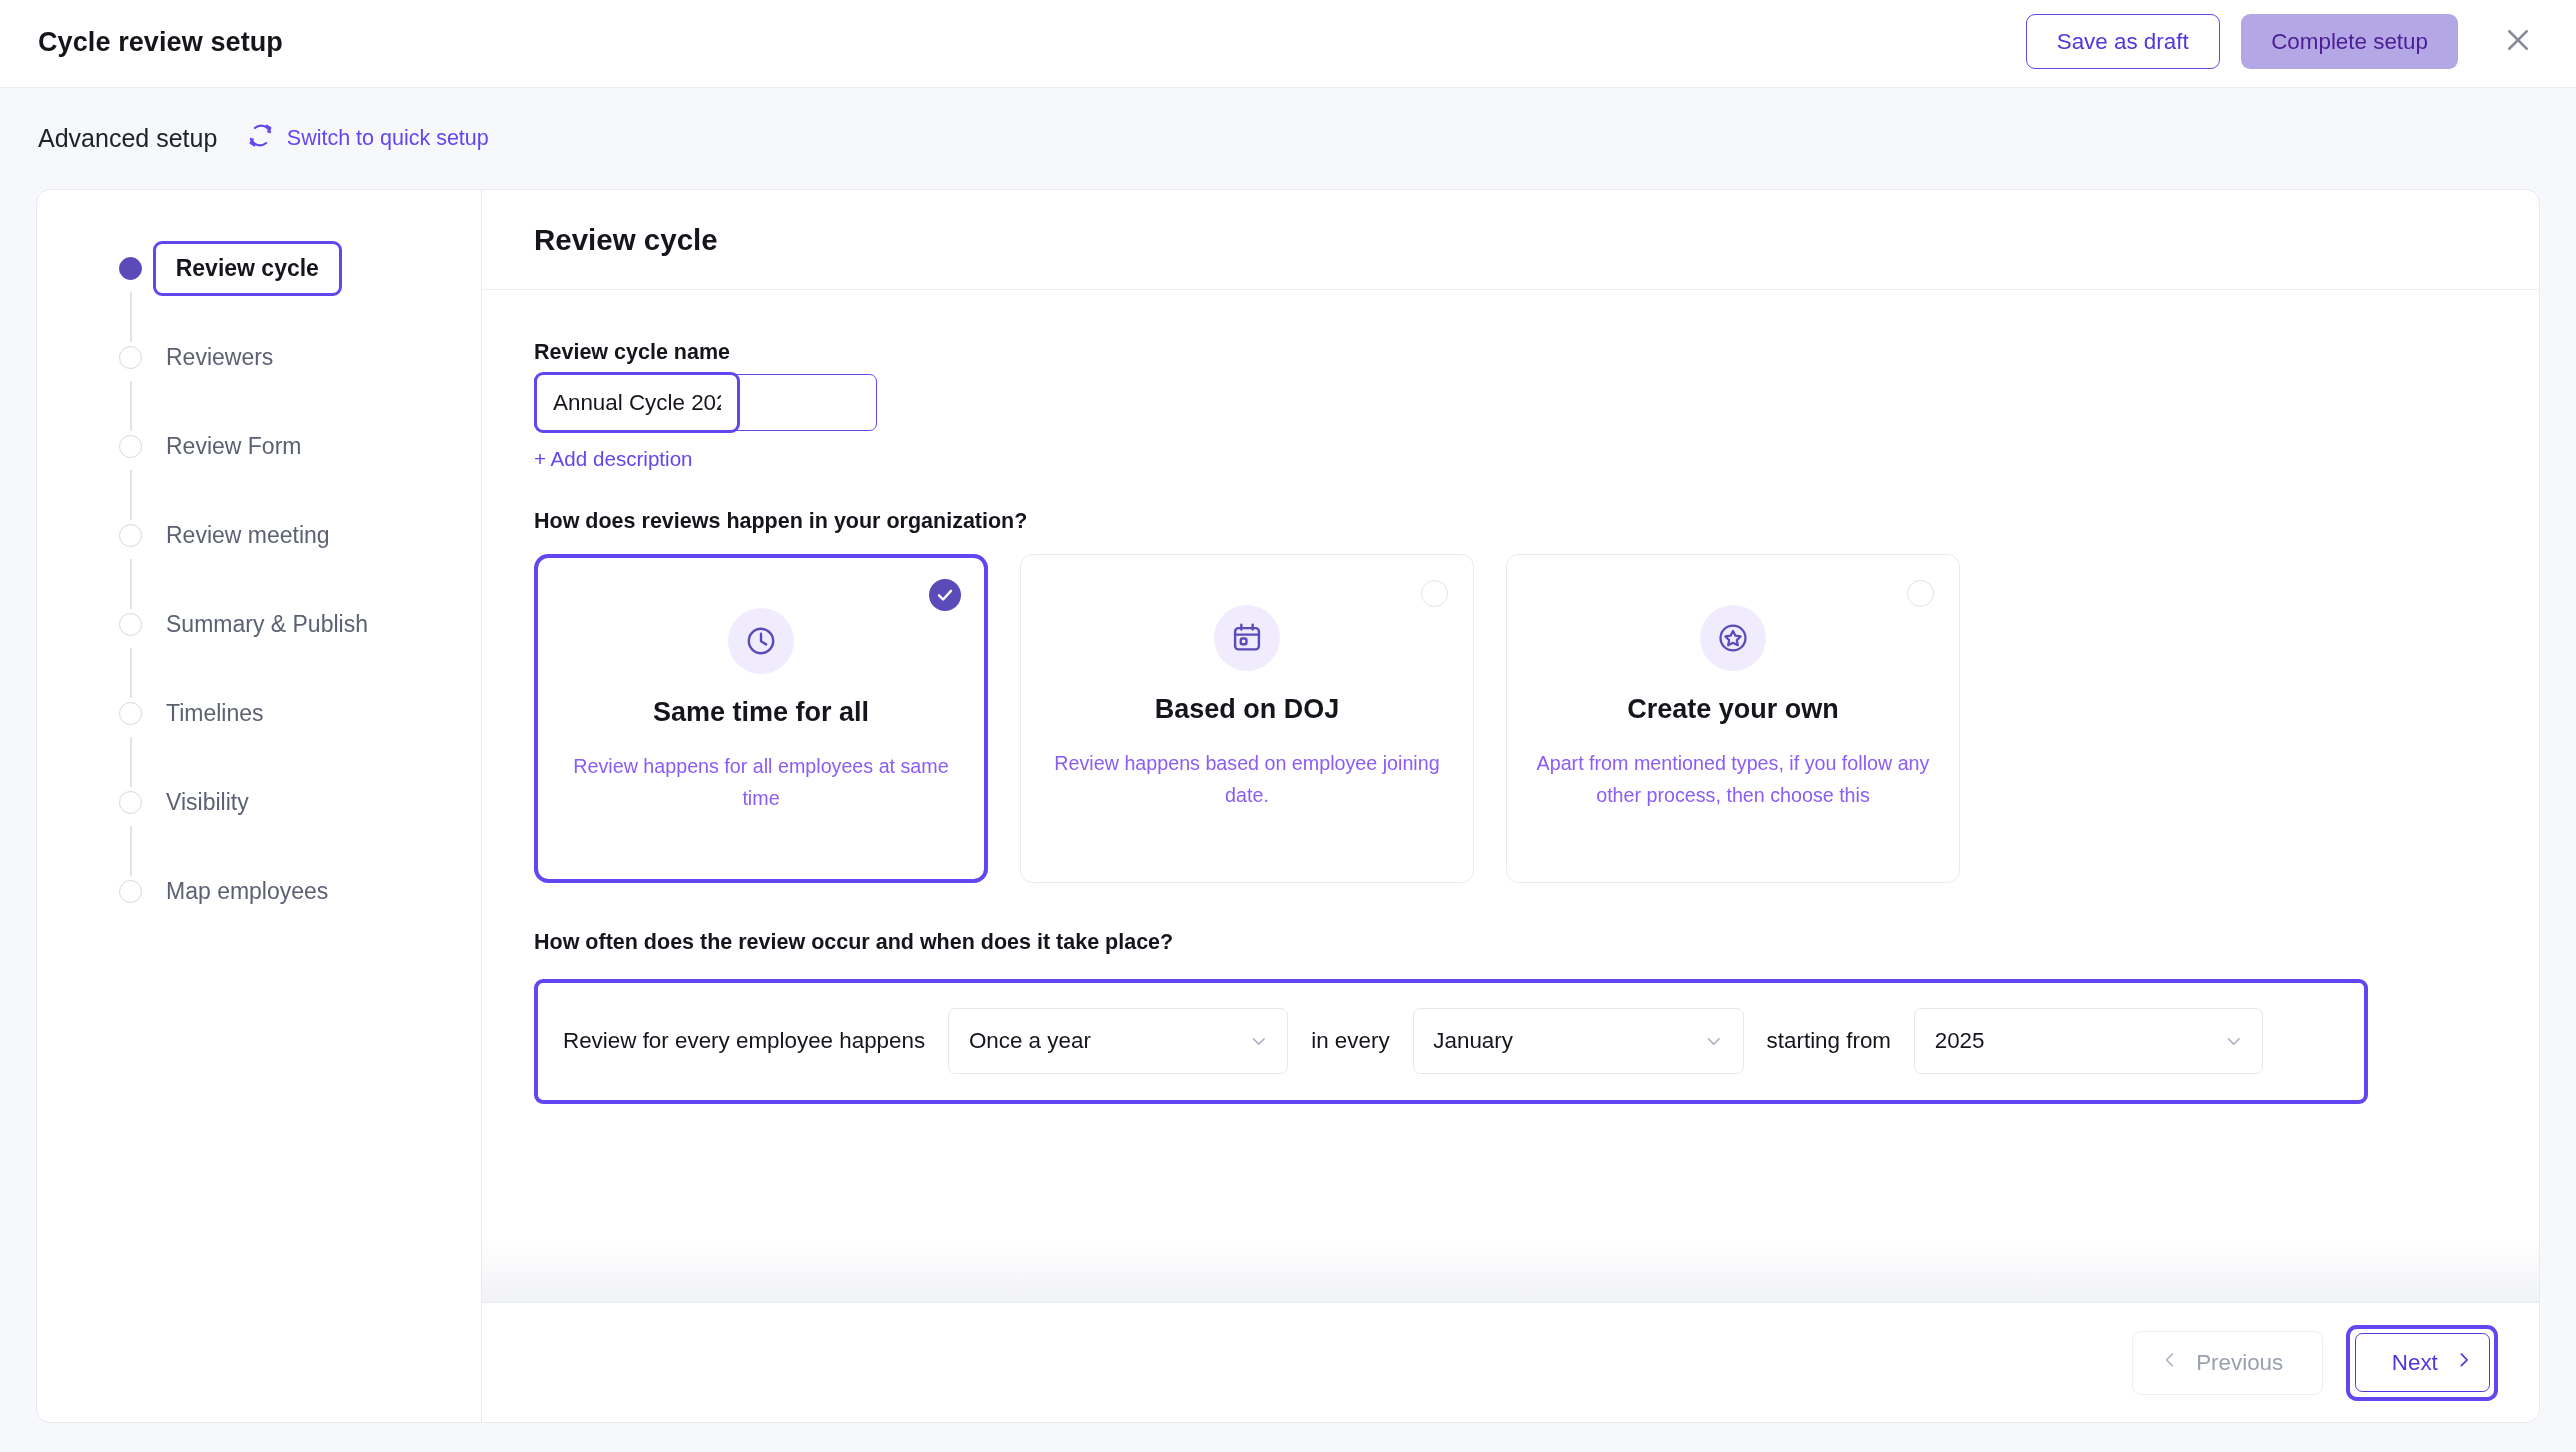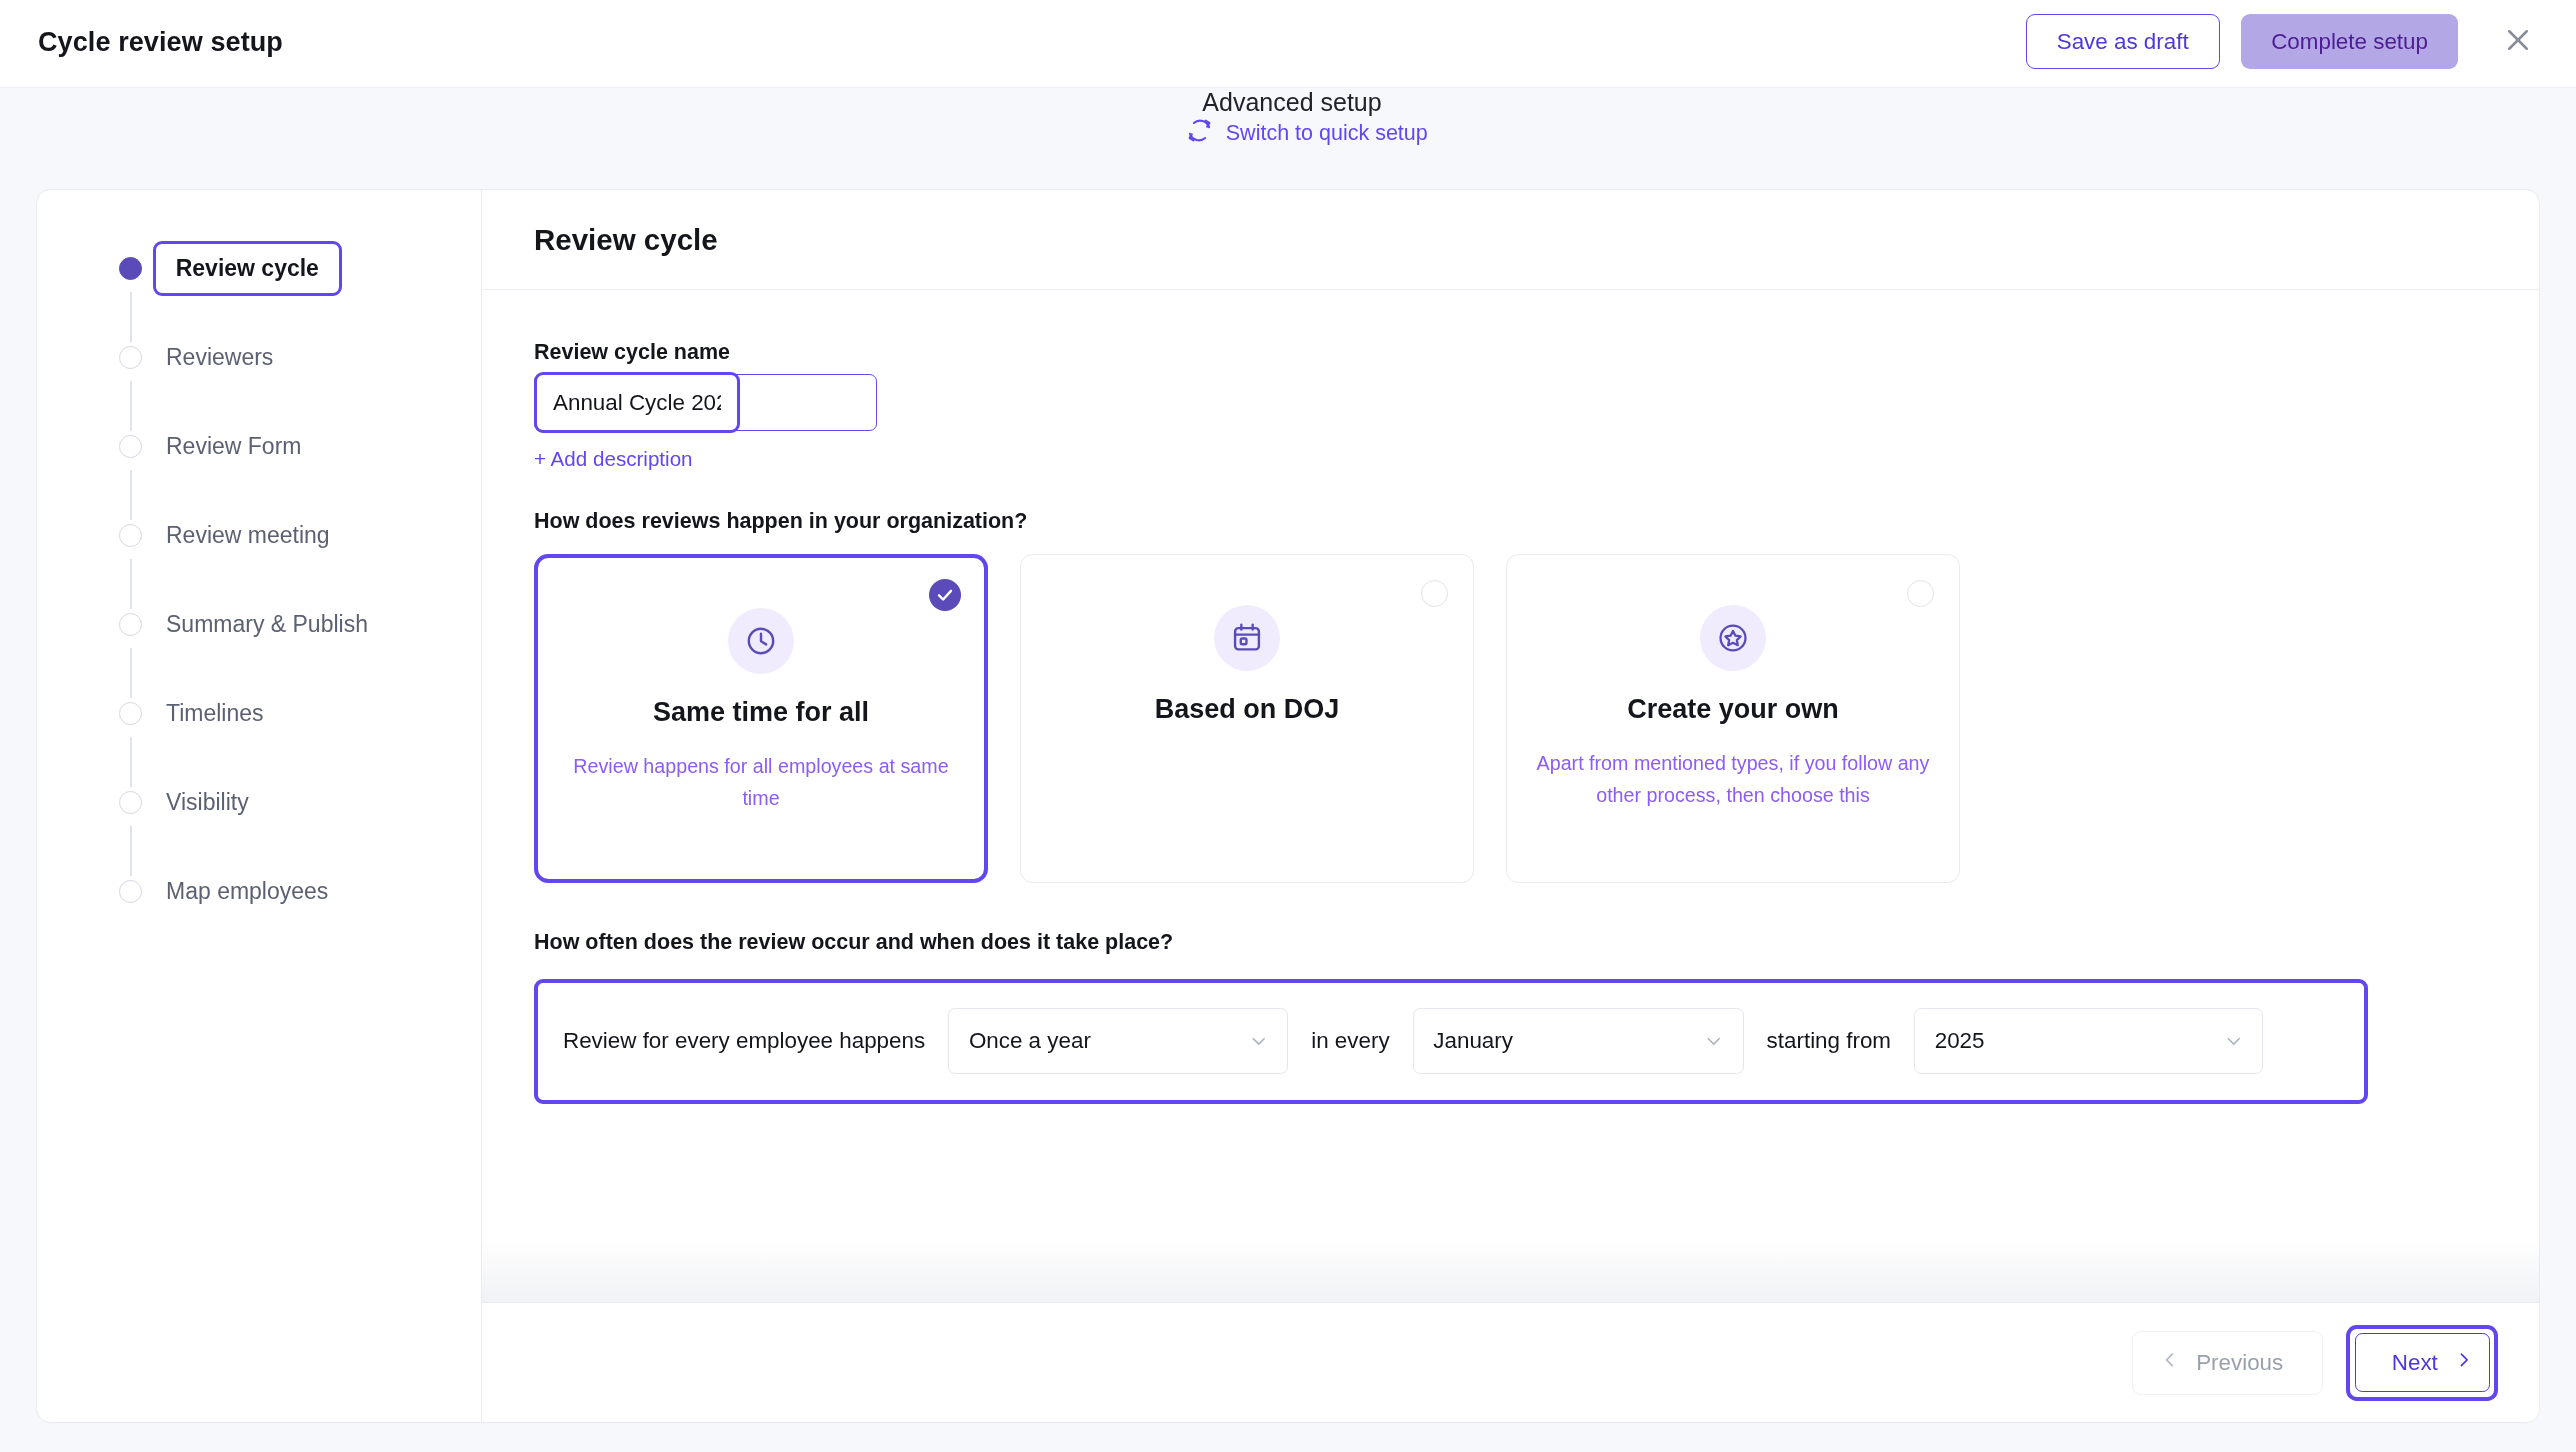"Advanced setup" .subheader { flex-direction: column -> none }
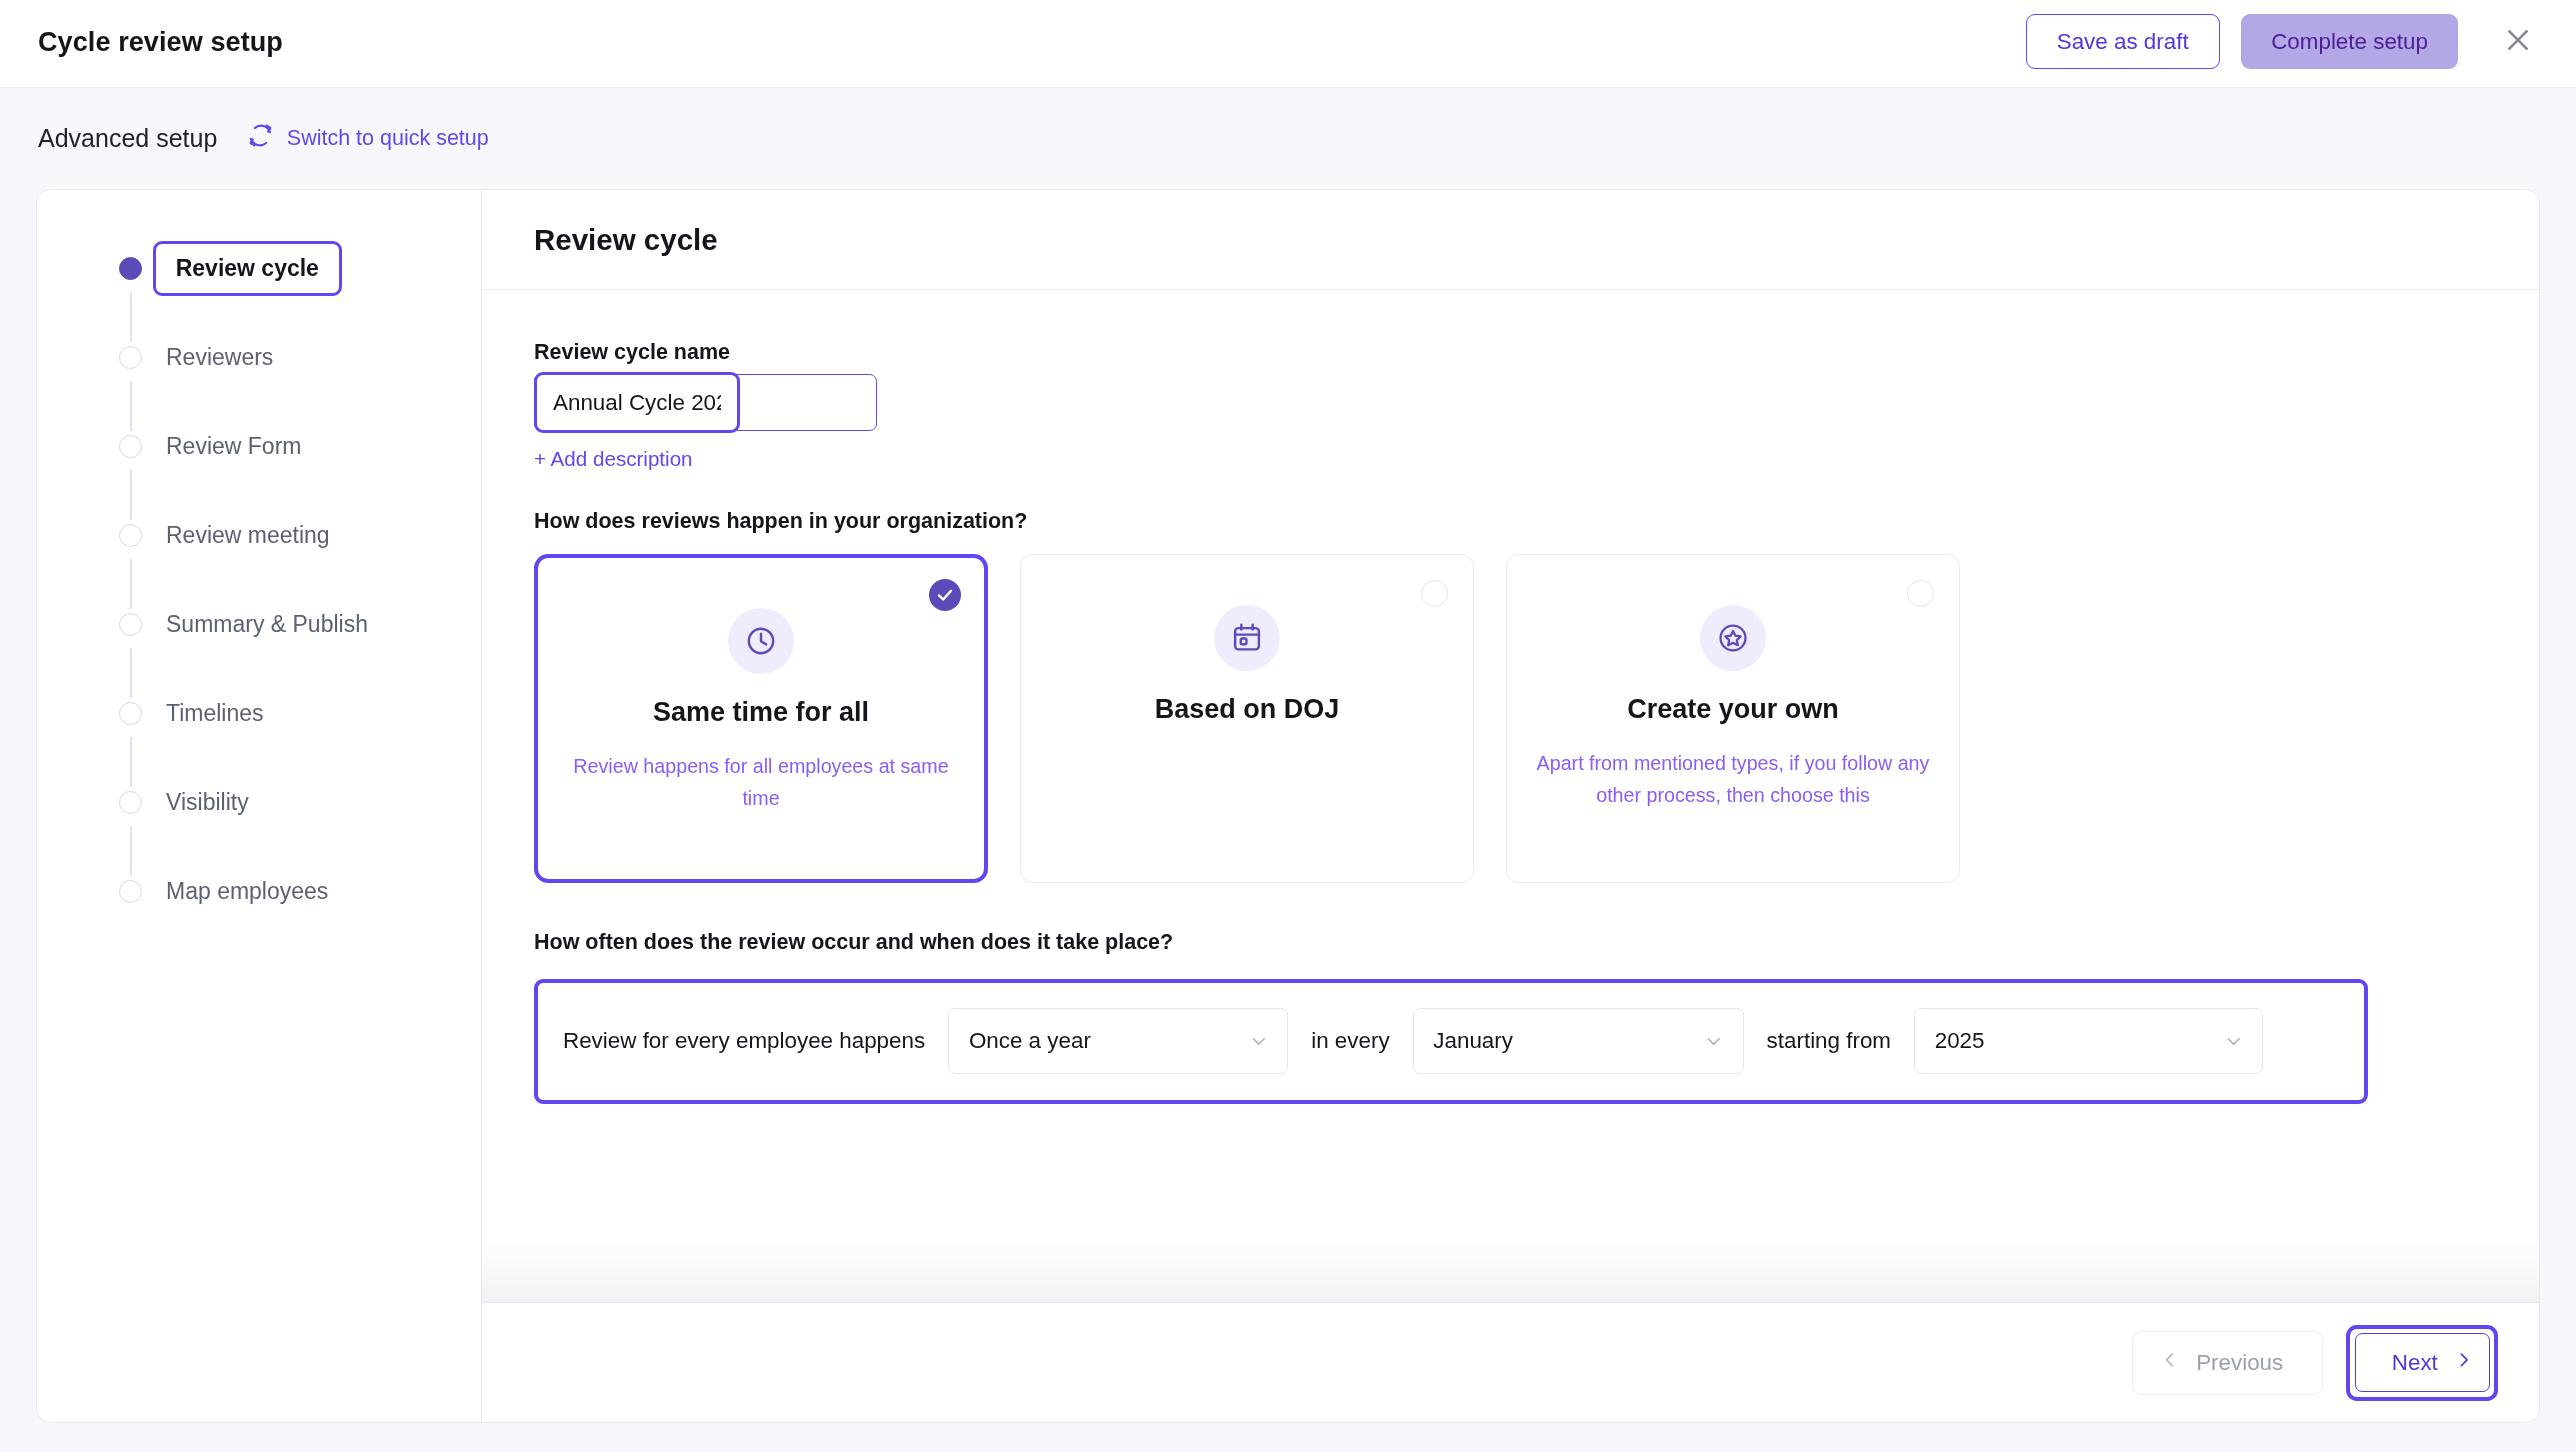"Review happens based on employee" div.opt-desc { html: none -> <div>Review happens based on employee joining date.</div> }
